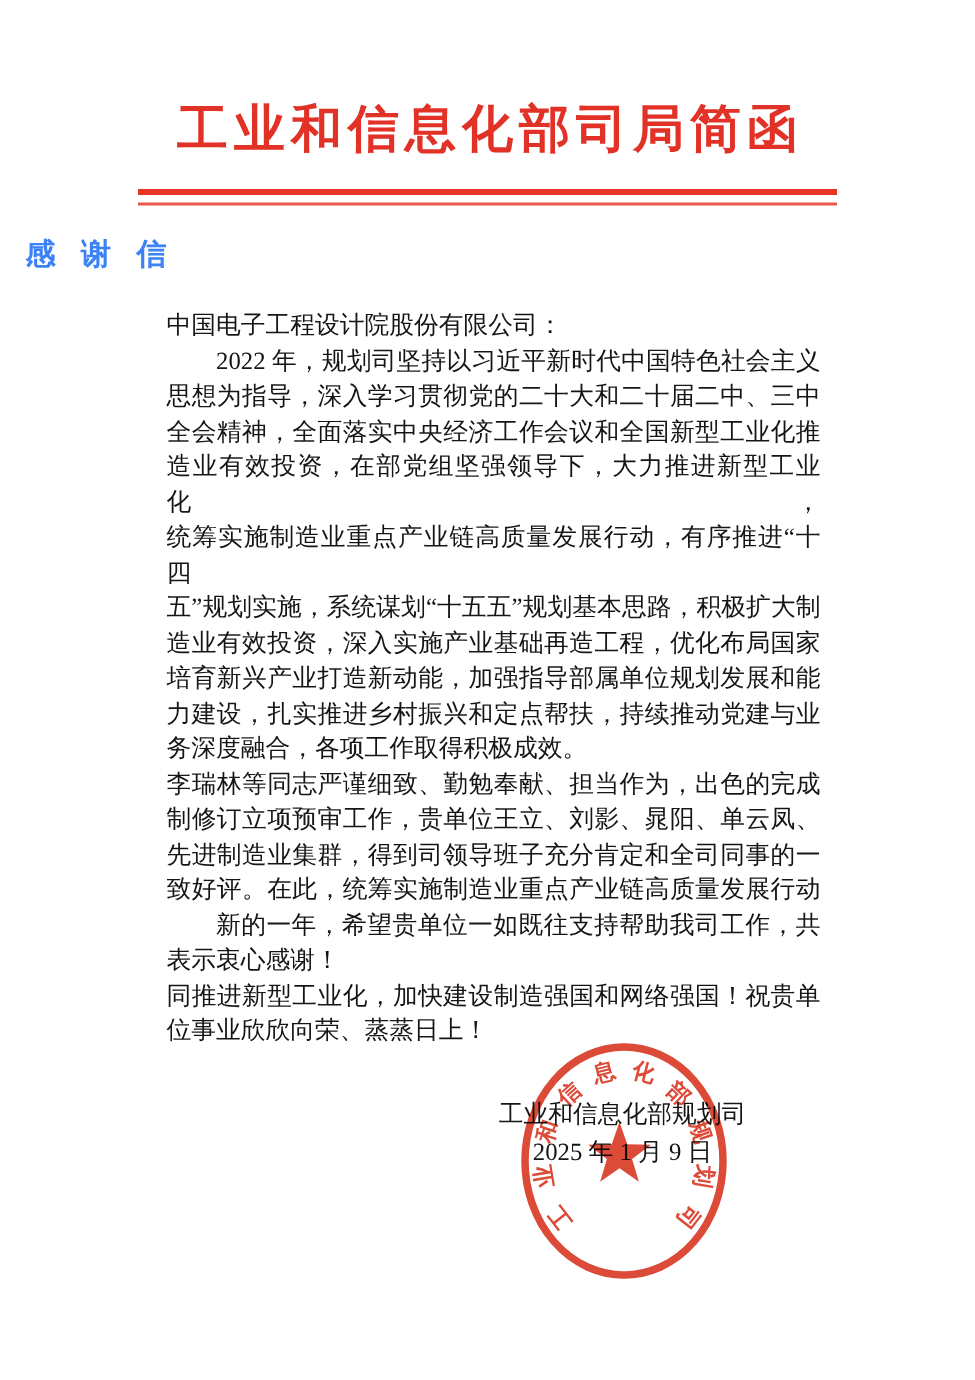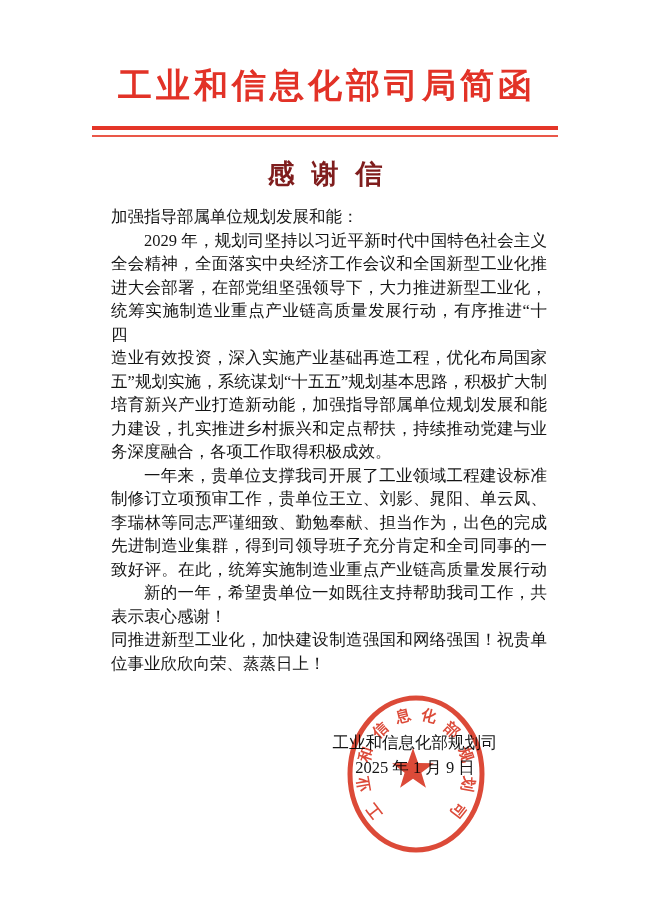"感谢信" .letter-title { color: #7f1d1d -> #3b82f6; font-size: 27px -> 20px; text-align: center -> none }
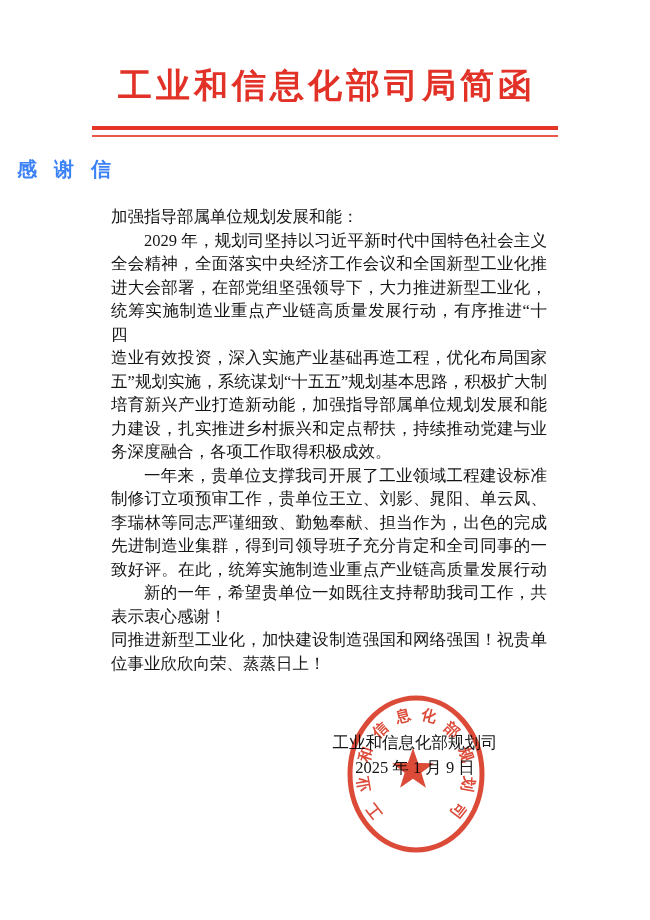"加强指导部属单位规划发展和能：" div.bline { text: 加强指导部属单位规划发展和能 -> 中国电子工程设计院股份有限公司 }
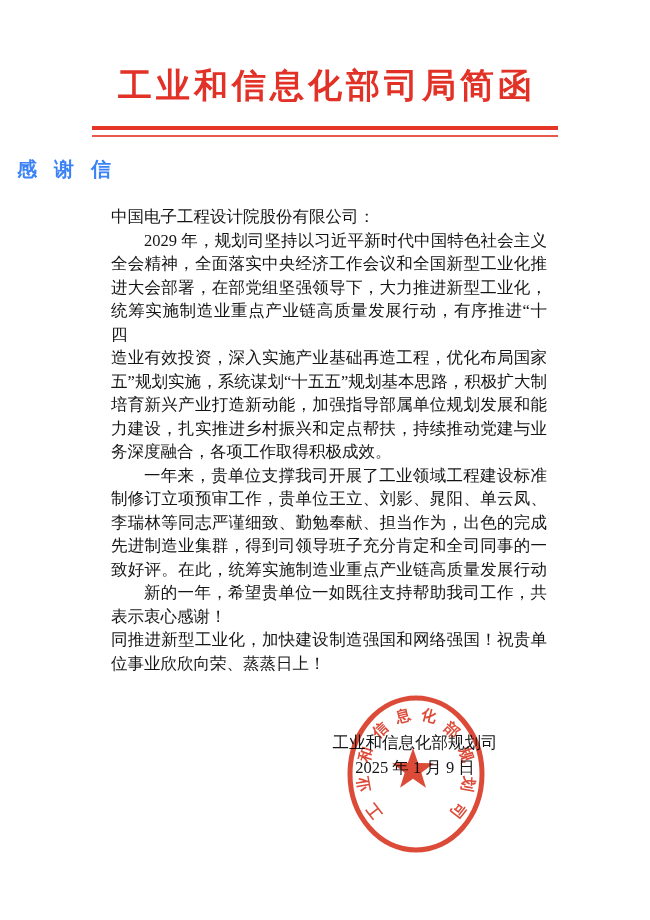"2029 年，规划司坚持以习近平新时代中国特色社会主义" div.bline { text: 2029 -> 2022 }
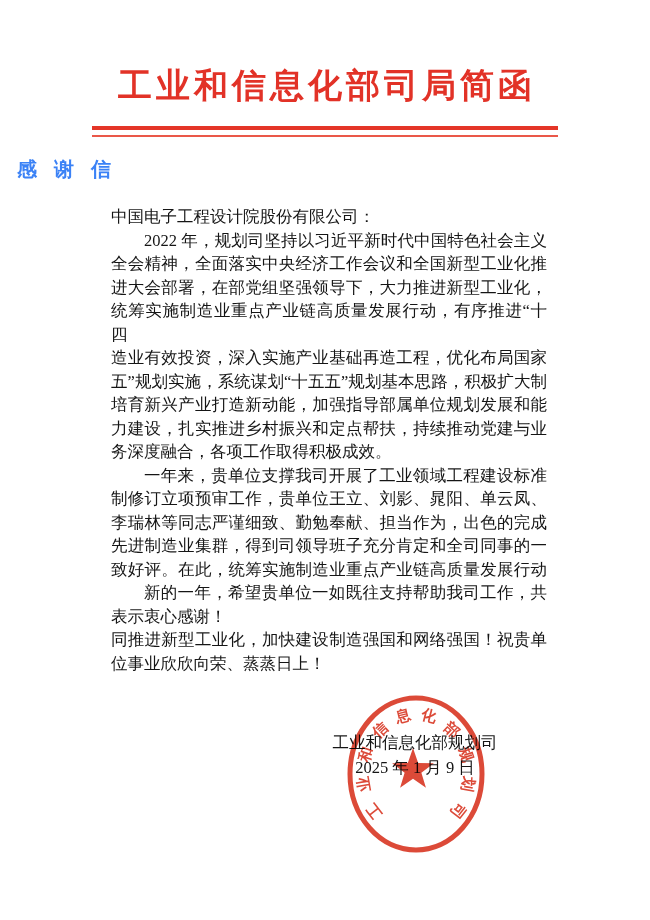"思想为指导，深入学习贯彻党的二十大和二十届二中、三中" div.bline { html: none -> <div>思想为指导，深入学习贯彻党的二十大和二十届二中、三中</div> }
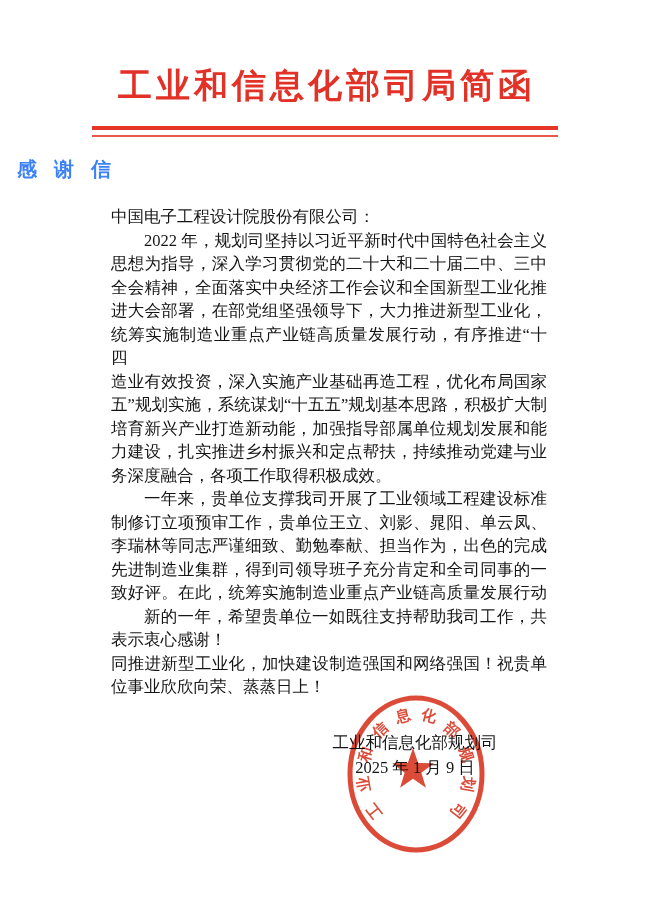"进大会部署，在部党组坚强领导下，大力推进新型工业化，" div.bline { text: 进大会部署 -> 造业有效投资 }
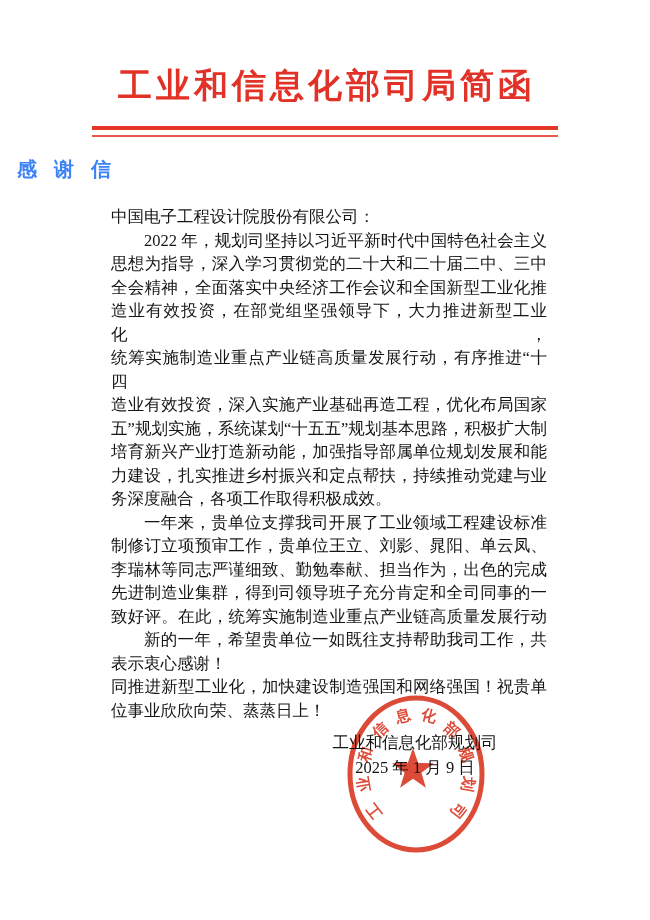"造业有效投资，深入实施产业基础再造工程，优化布局国家" div.bline { order: before "五”规划实施，系统谋划“十五五”规划基本思路，积极扩大制" -> after "五”规划实施，系统谋划“十五五”规划基本思路，积极扩大制" }
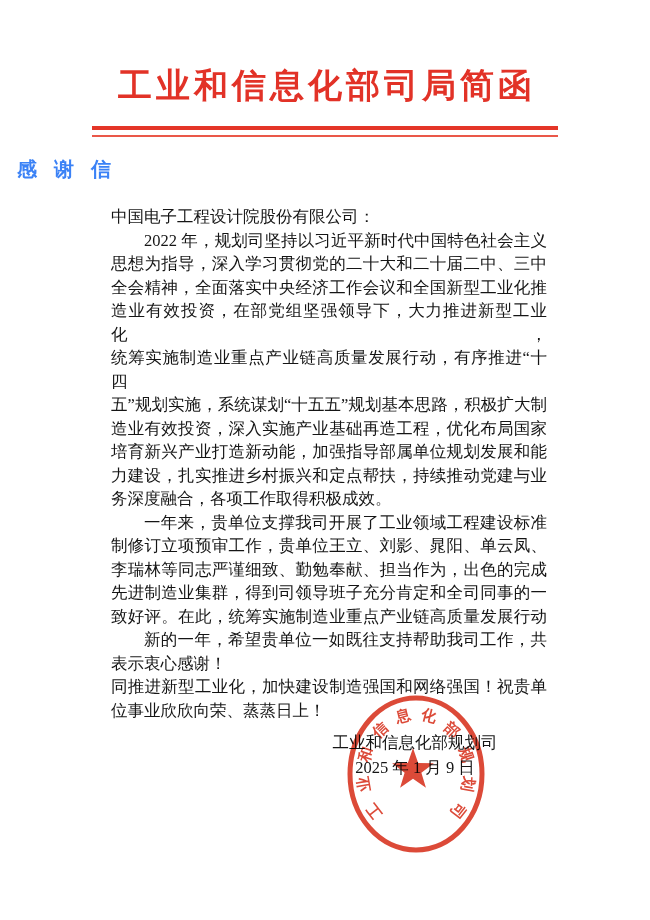"一年来，贵单位支撑我司开展了工业领域工程建设标准" div.bline { html: <div>一年来，贵单位支撑我司开展了工业领域工程建设标准</div> -> none }
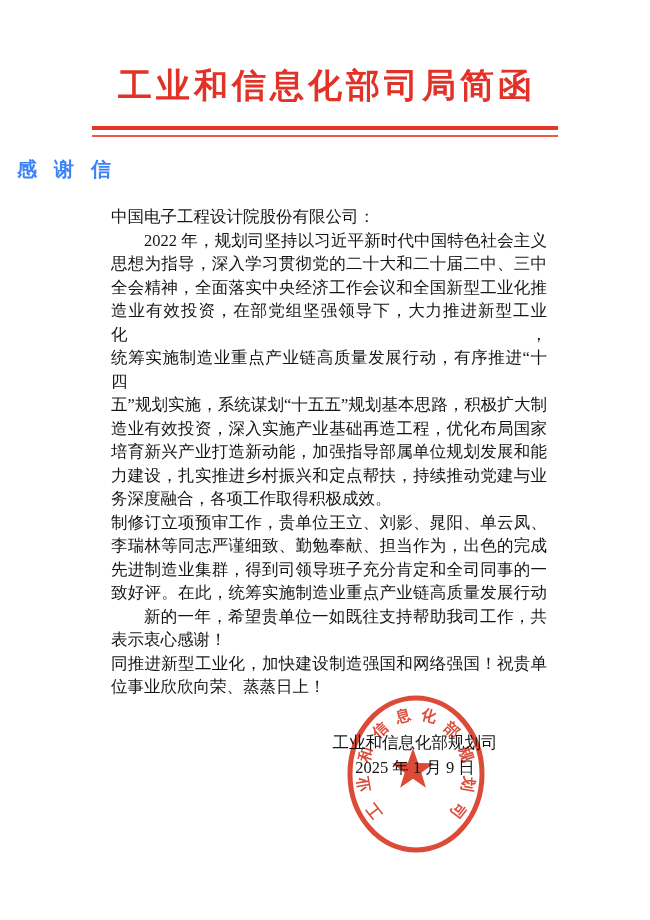"制修订立项预审工作，贵单位王立、刘影、晁阳、单云凤、" div.bline { order: before "李瑞林等同志严谨细致、勤勉奉献、担当作为，出色的完成" -> after "李瑞林等同志严谨细致、勤勉奉献、担当作为，出色的完成" }
